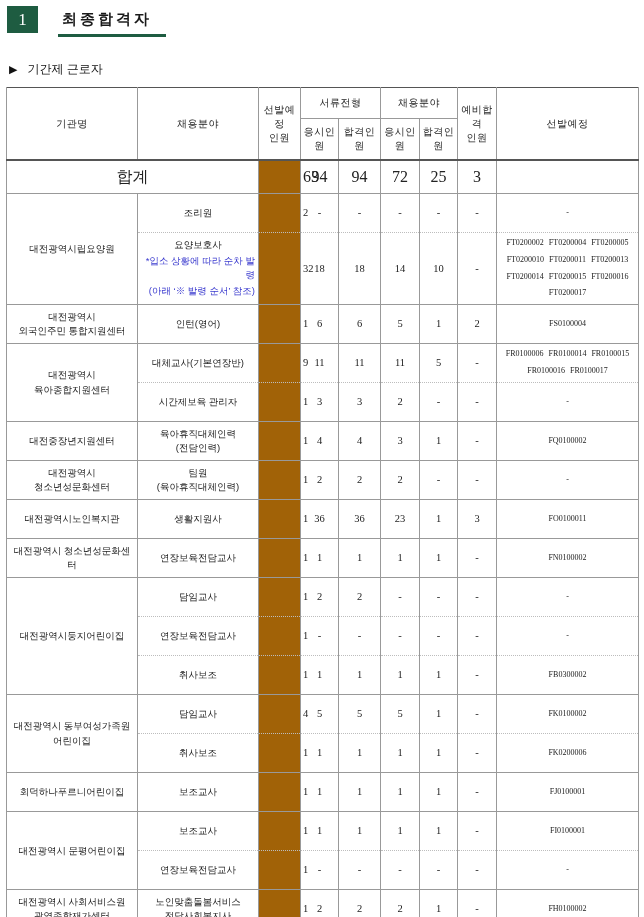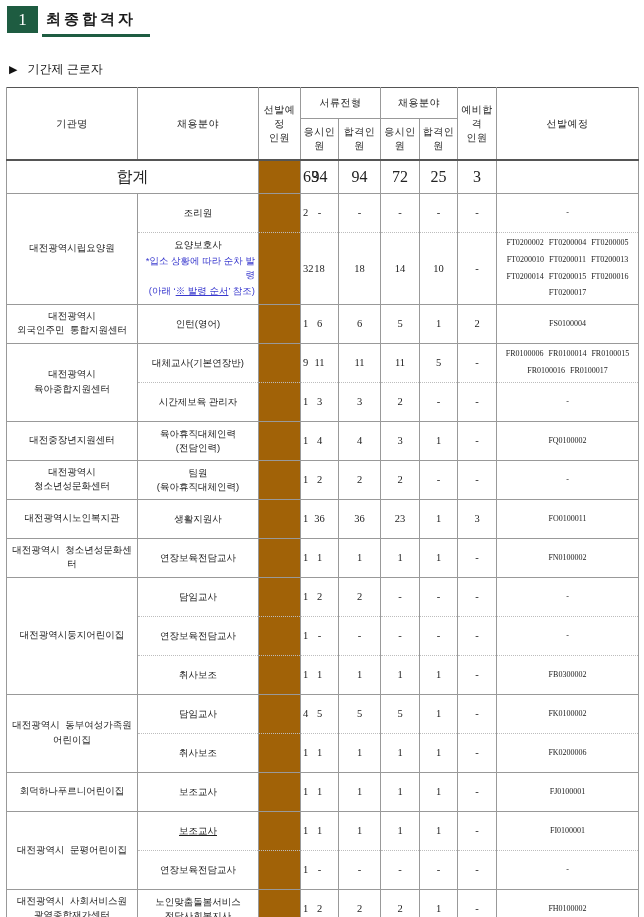"최종합격자" .section-title { margin-left: 4px -> 20px }
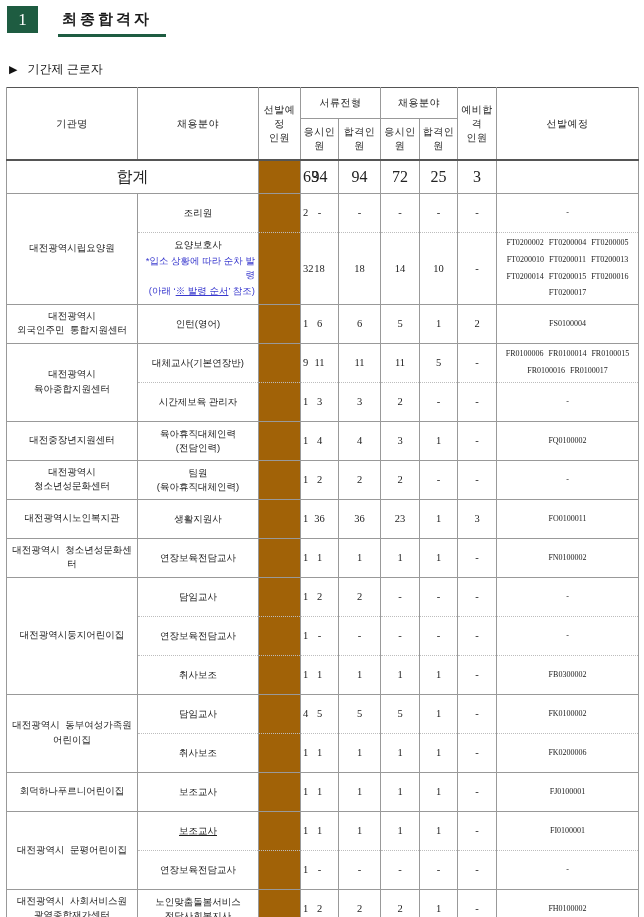"대전광역시립요양원" .org { font-family: Liberation Mono, monospace -> none }
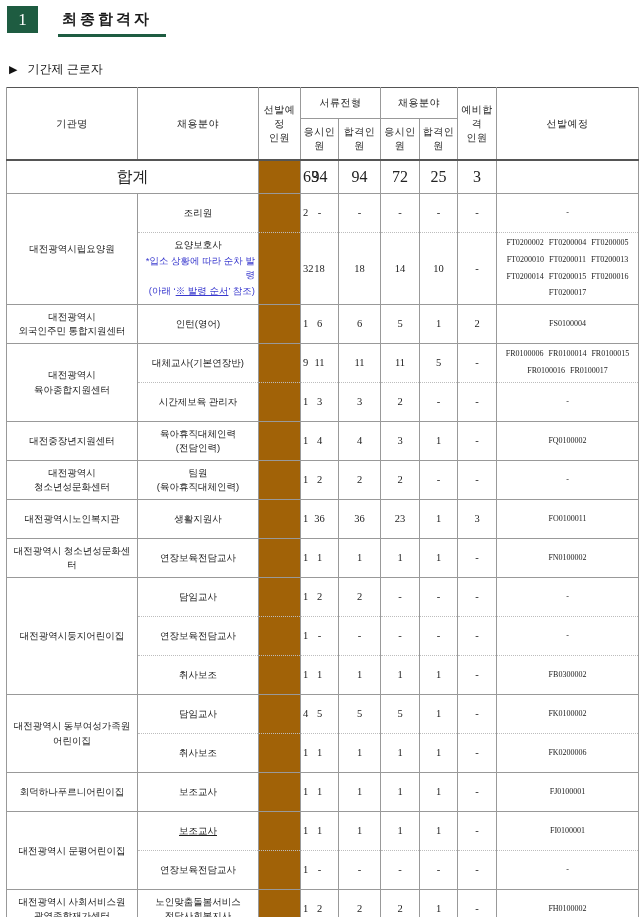"※ 발령 순서" .u { text-decoration: underline -> none }
